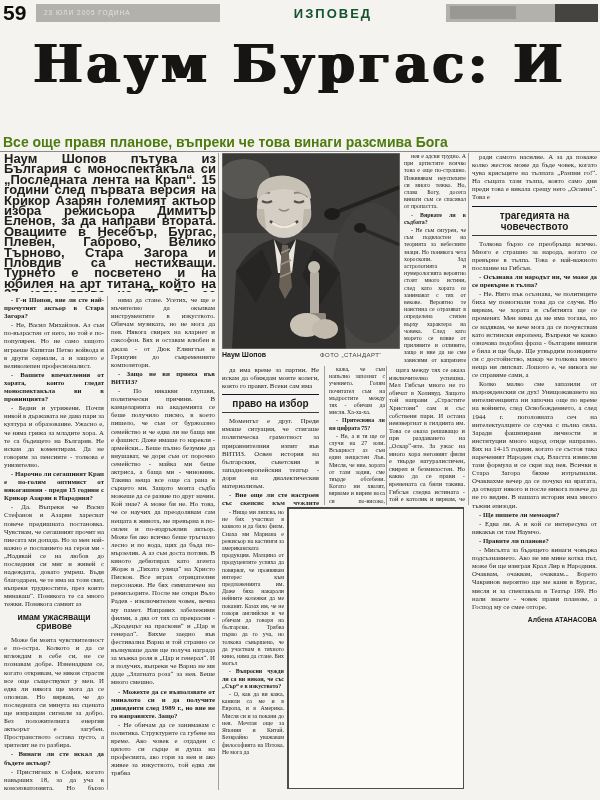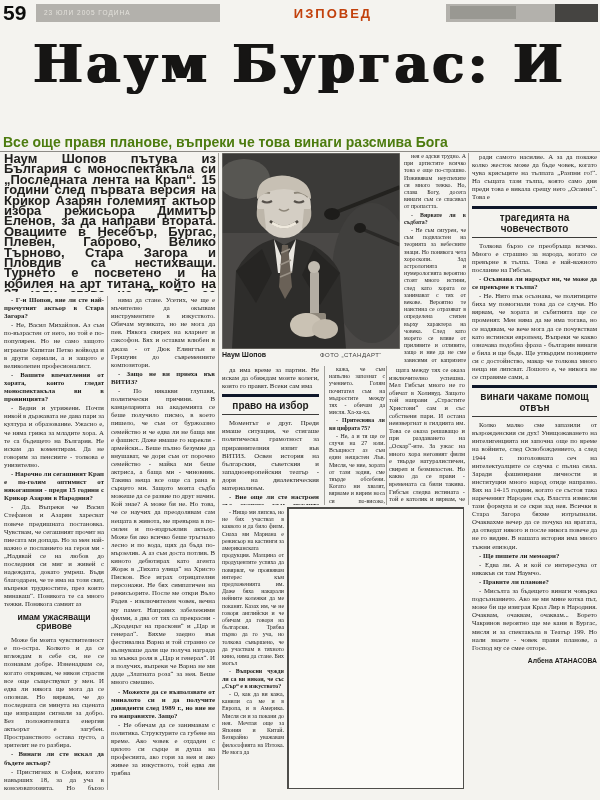"ИЗПОВЕД" .hbar-section { color: #c2410c -> #14532d }
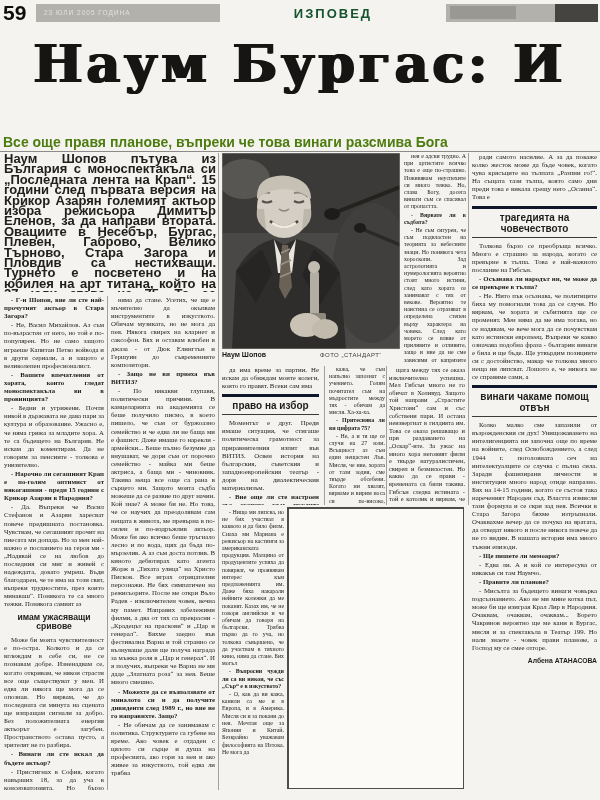"трагедията на човечеството" .col p.s-subr { border-top: 3px solid #0f172a -> 1px solid #0f172a }
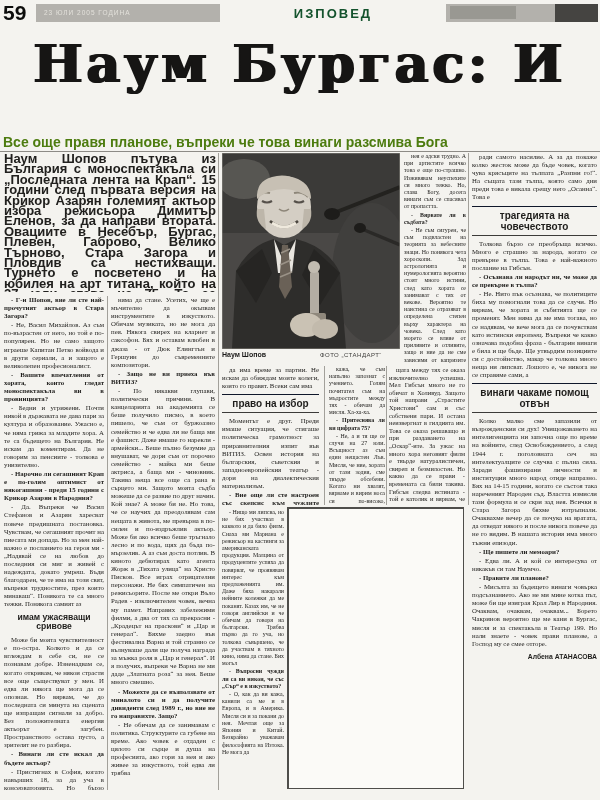"винаги чакаме помощ отвън" p.s-subr { html: <p>винаги чакаме помощ отвън</p> -> none }
